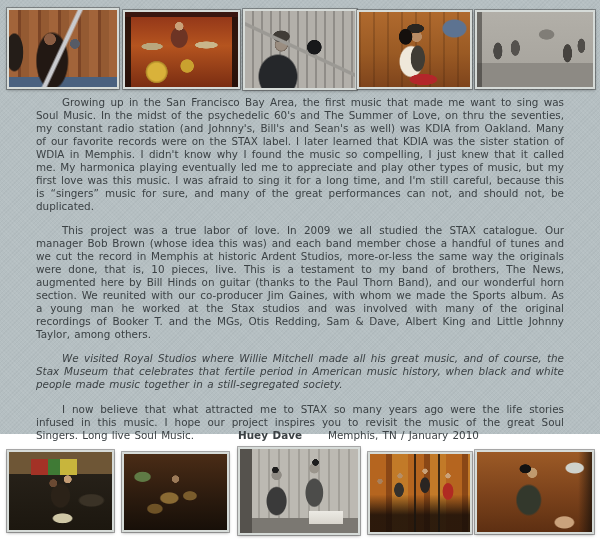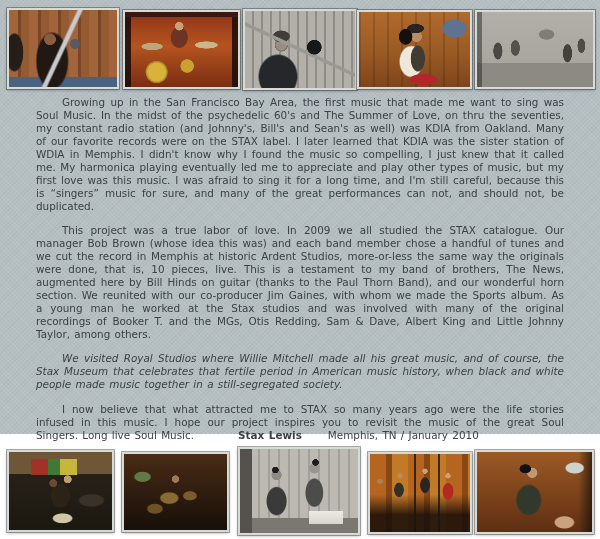"Stax Lewis" span.sig-name { text: Stax Lewis -> Huey Dave }
